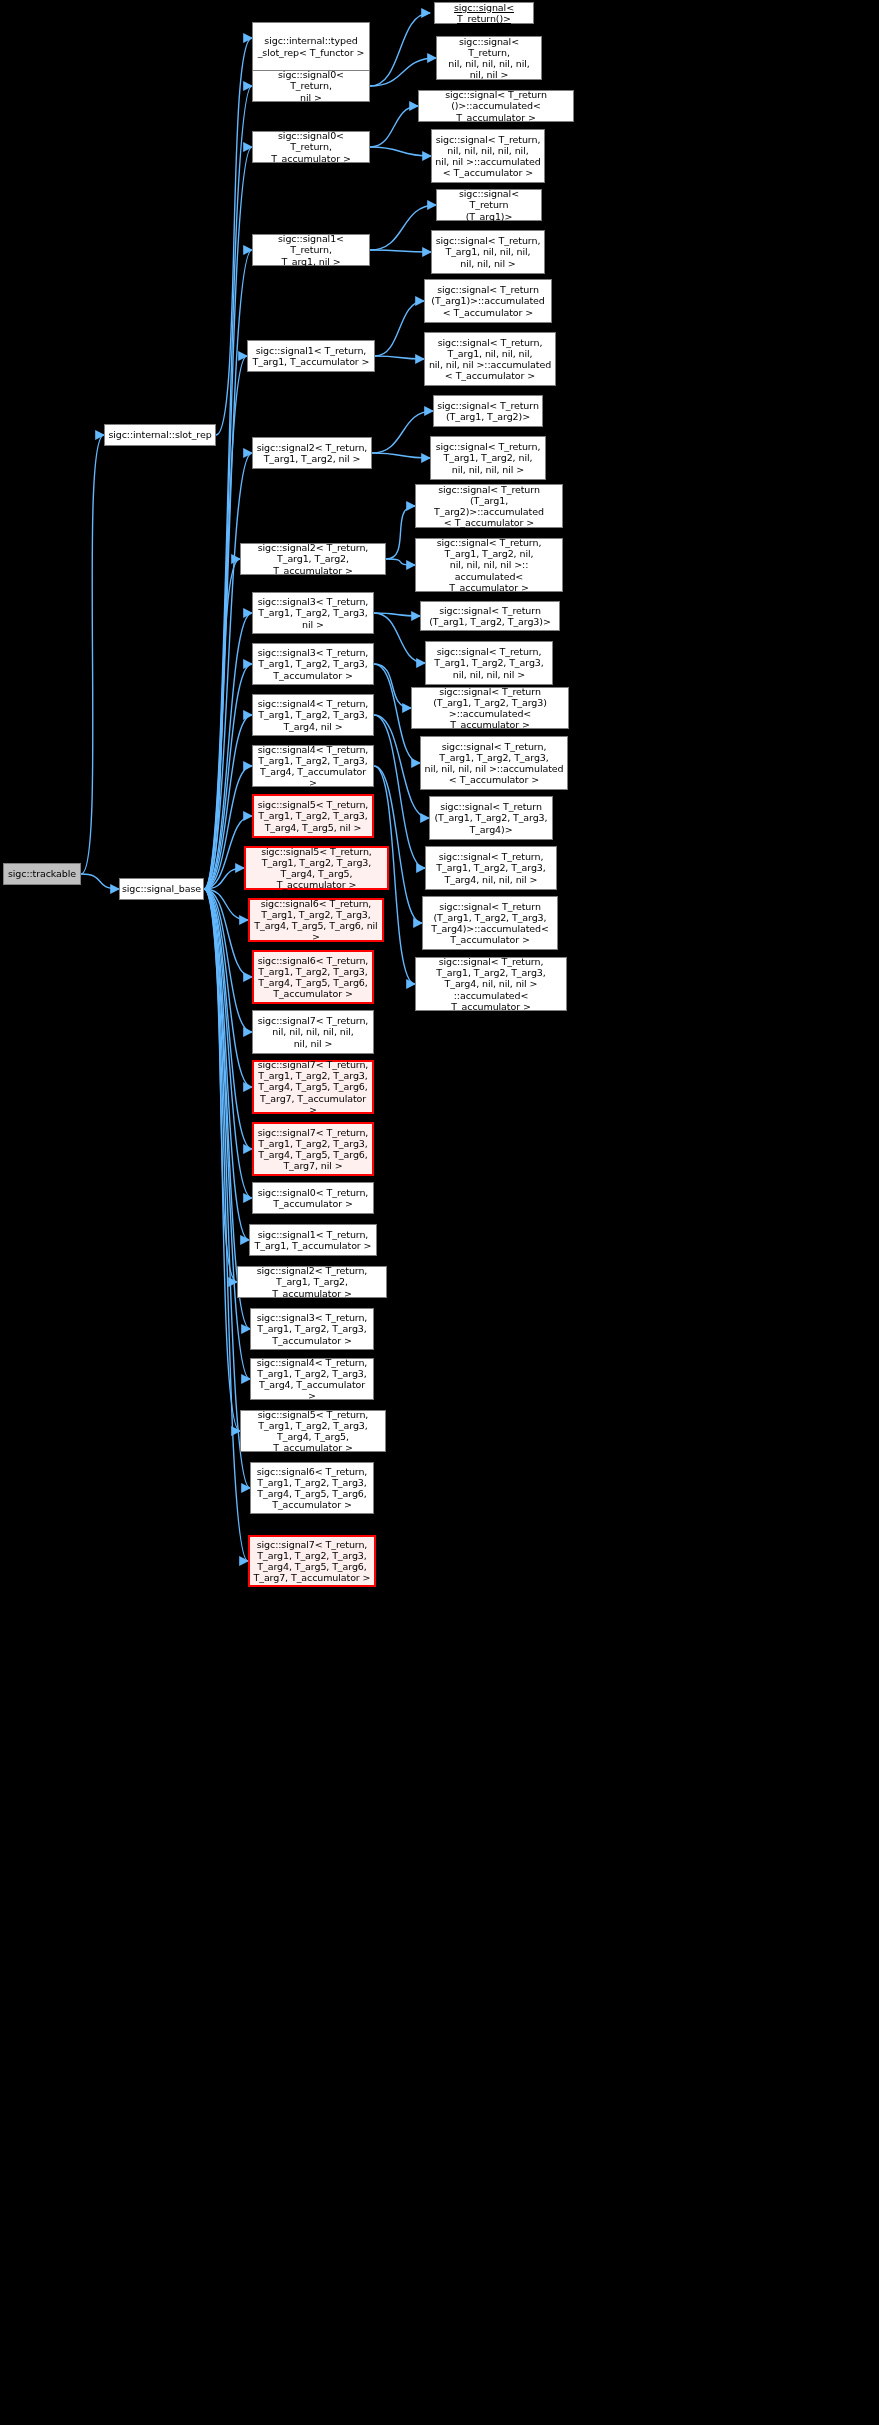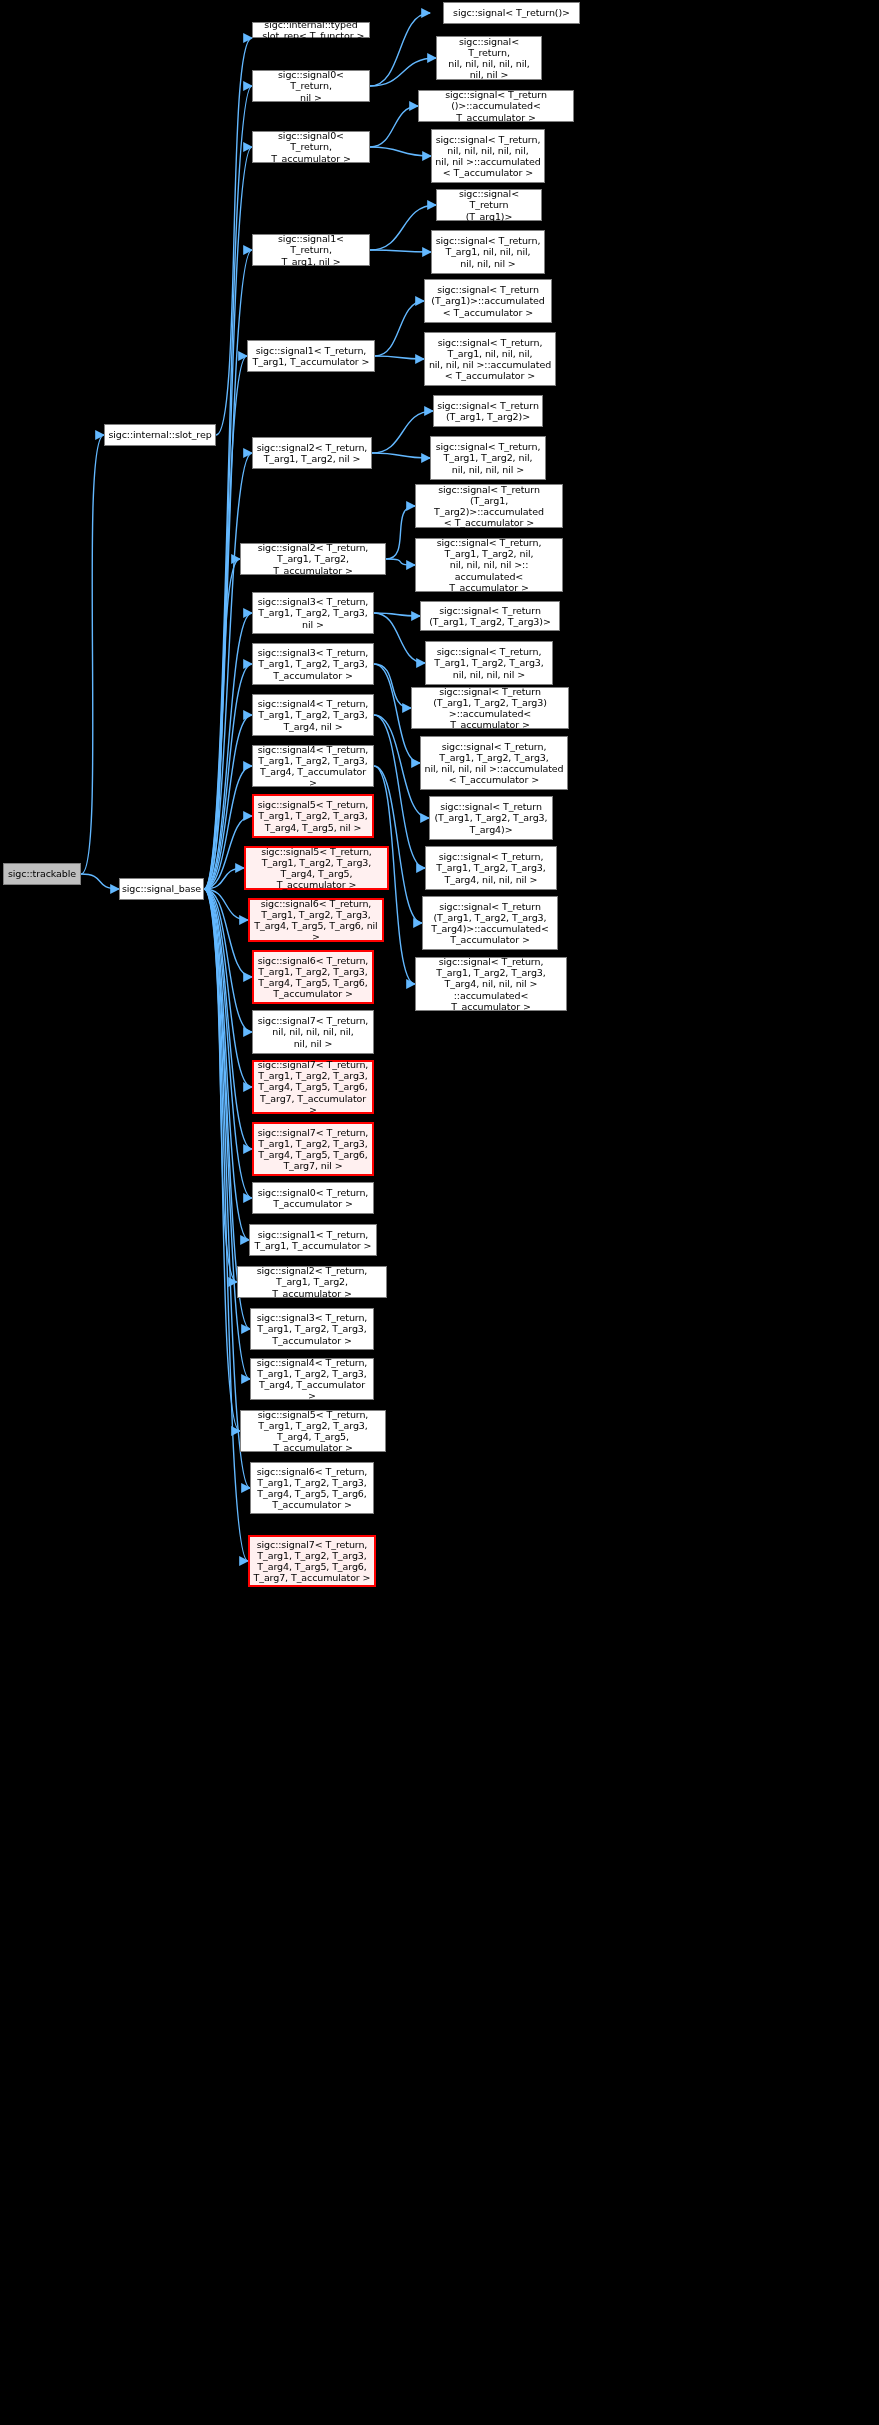"sigc::signal< T_return()>" div.node { left: 443px -> 434px; text-decoration: none -> underline; width: 137px -> 100px }
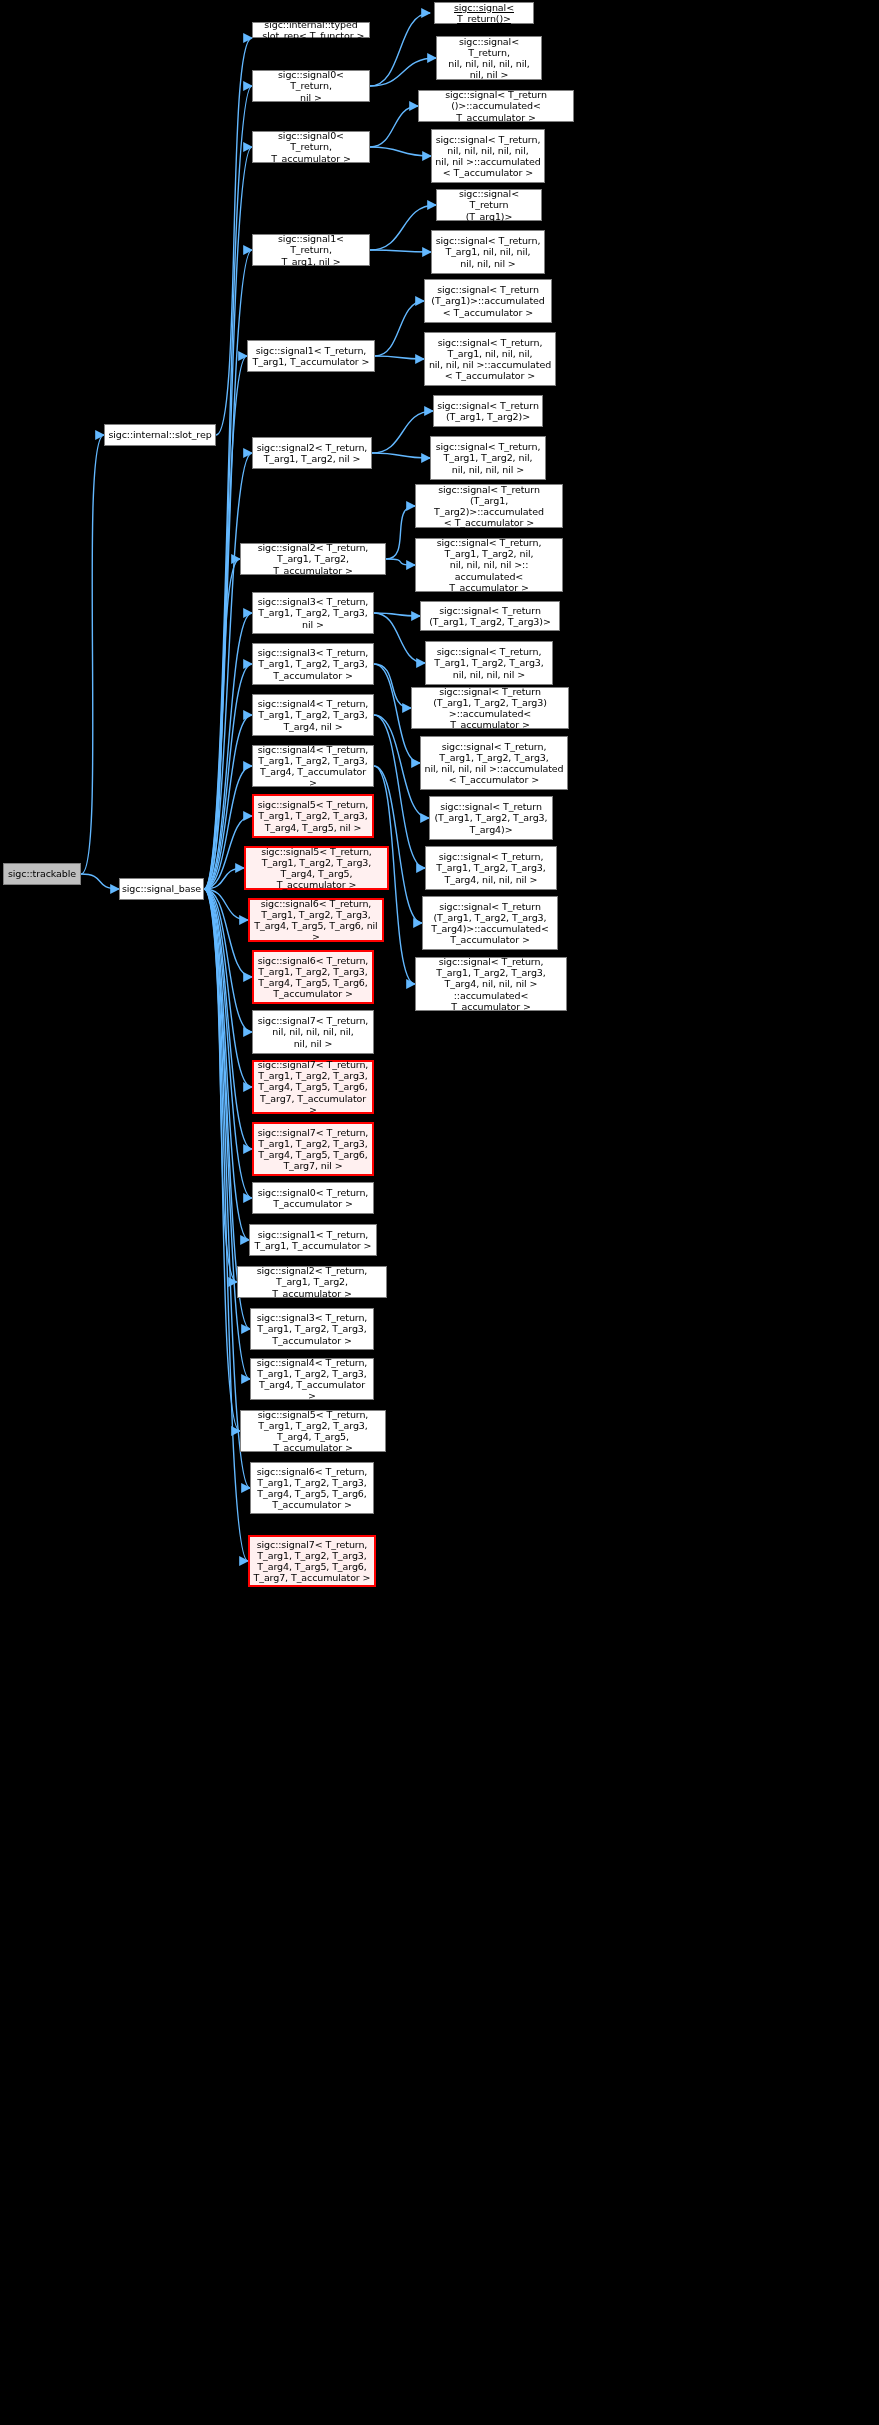"sigc::internal::typed" div.node { height: 16px -> 49px }
